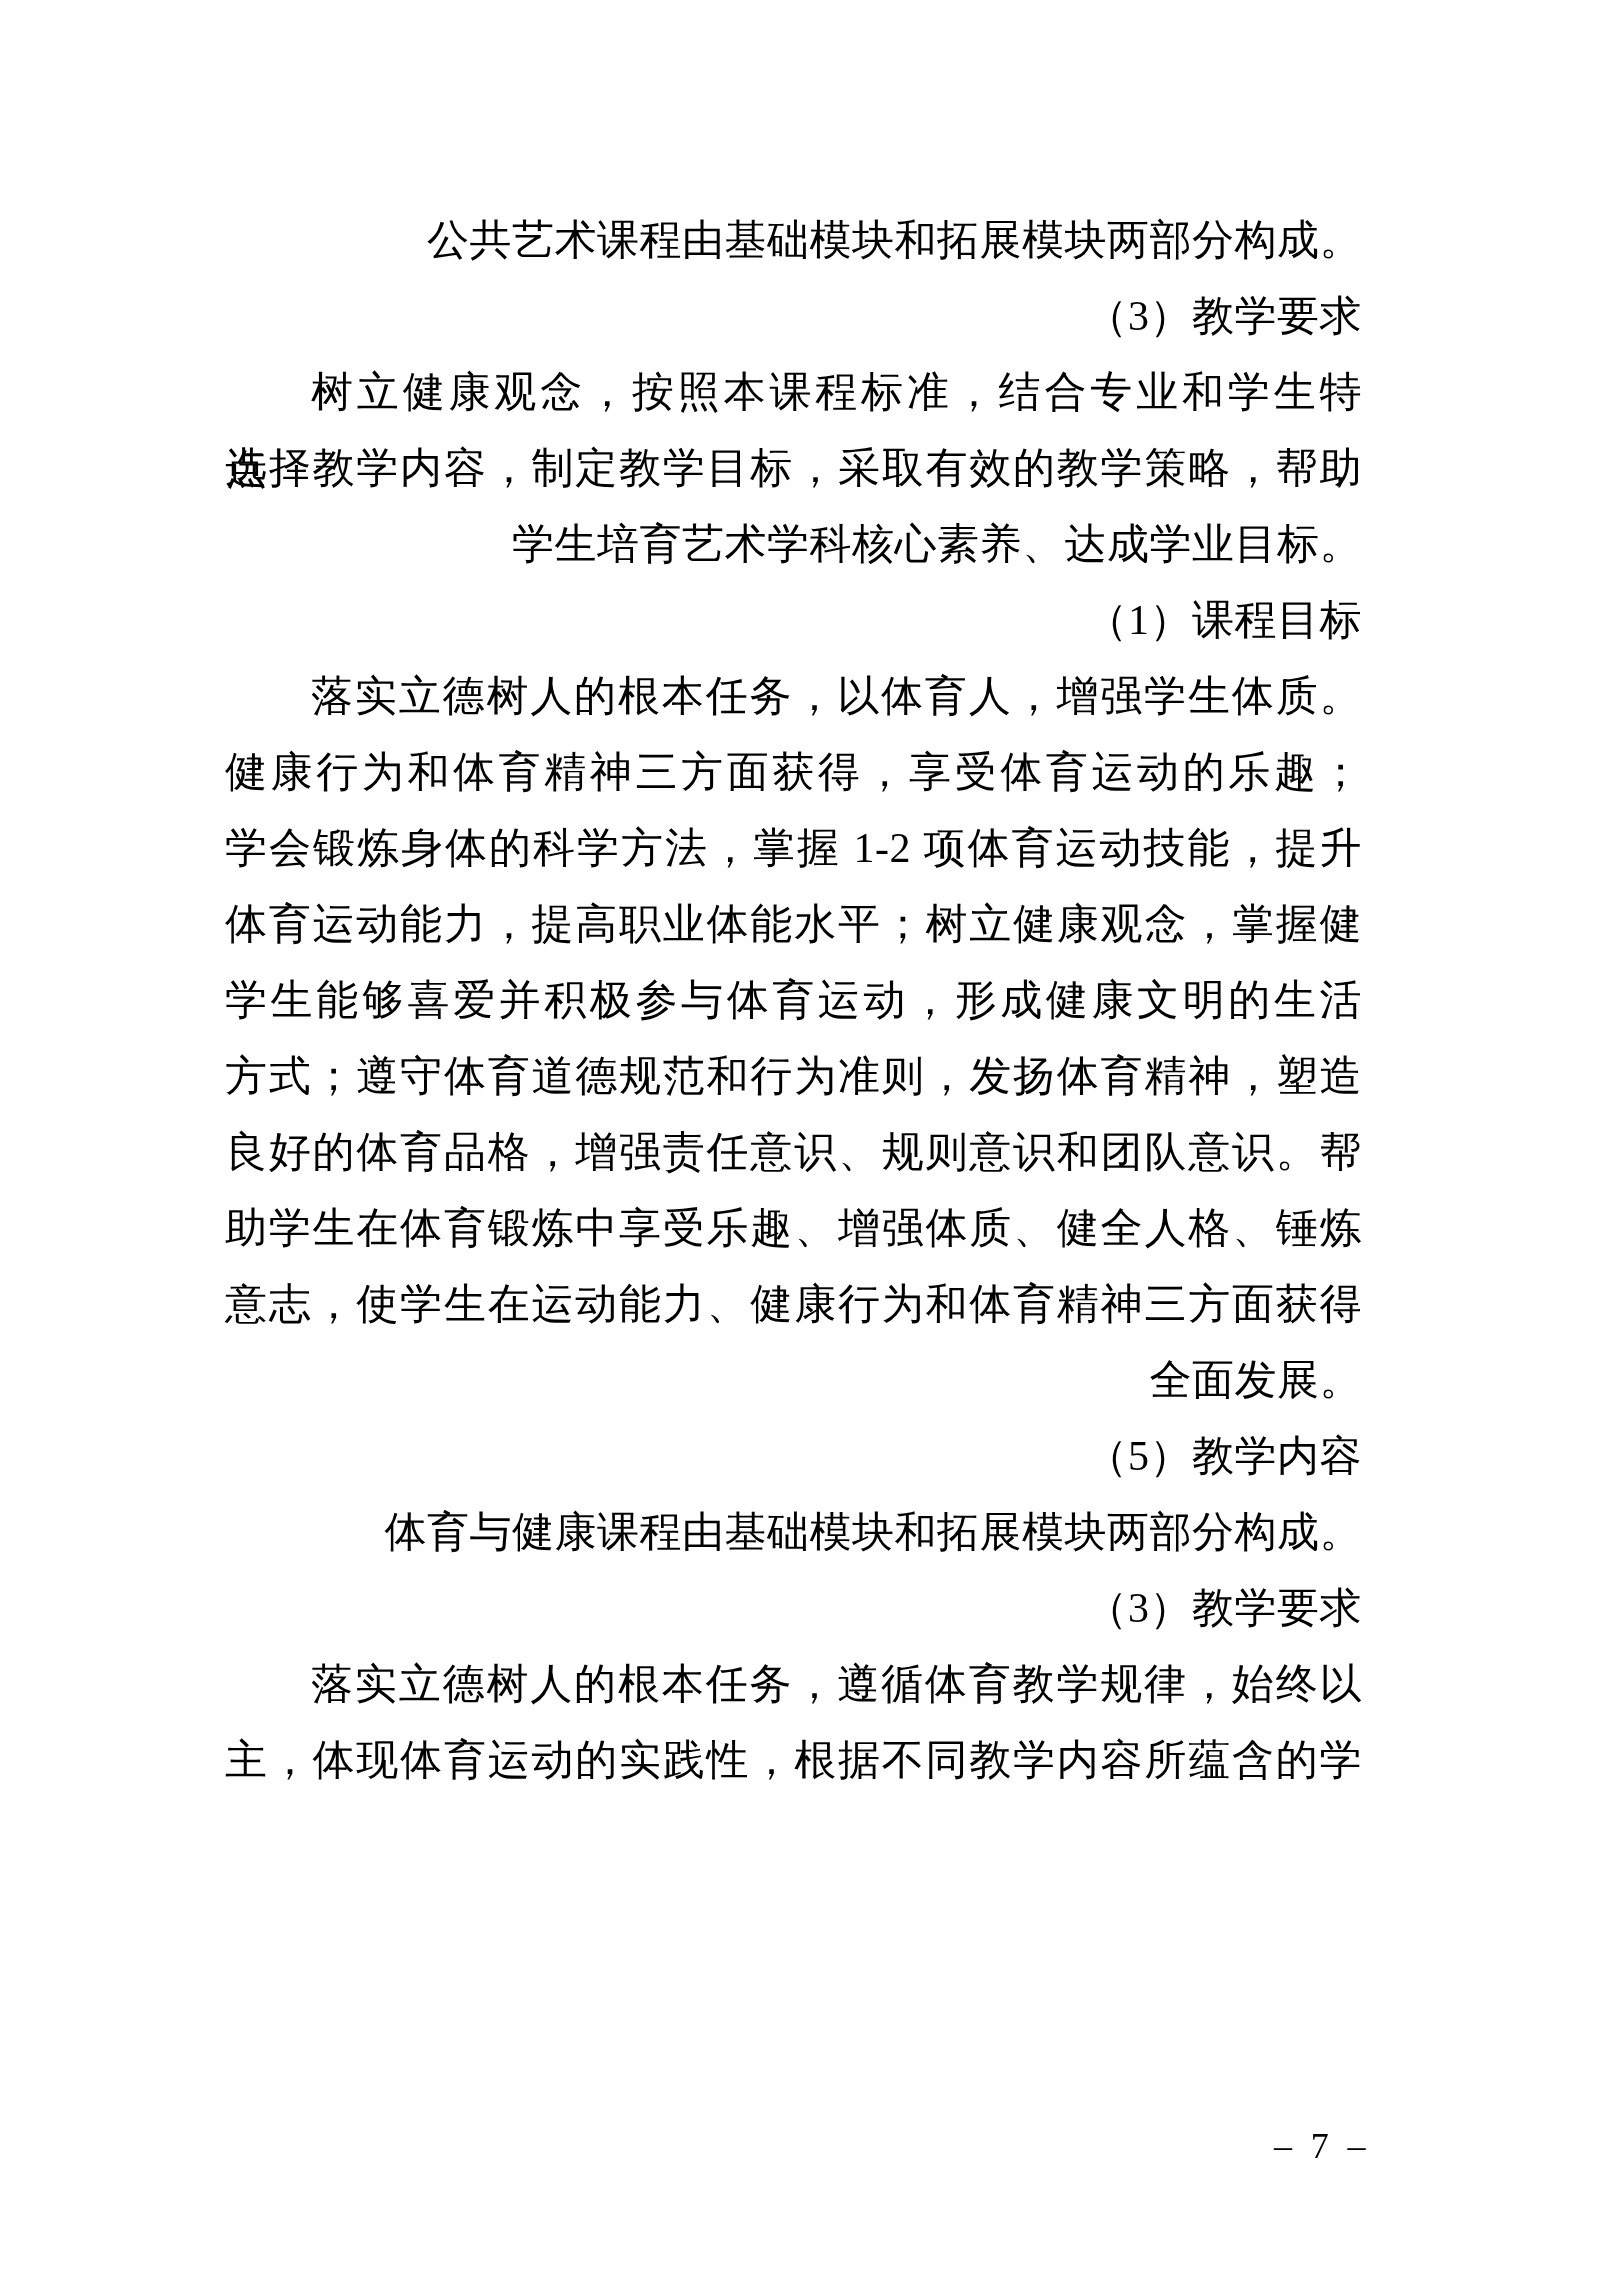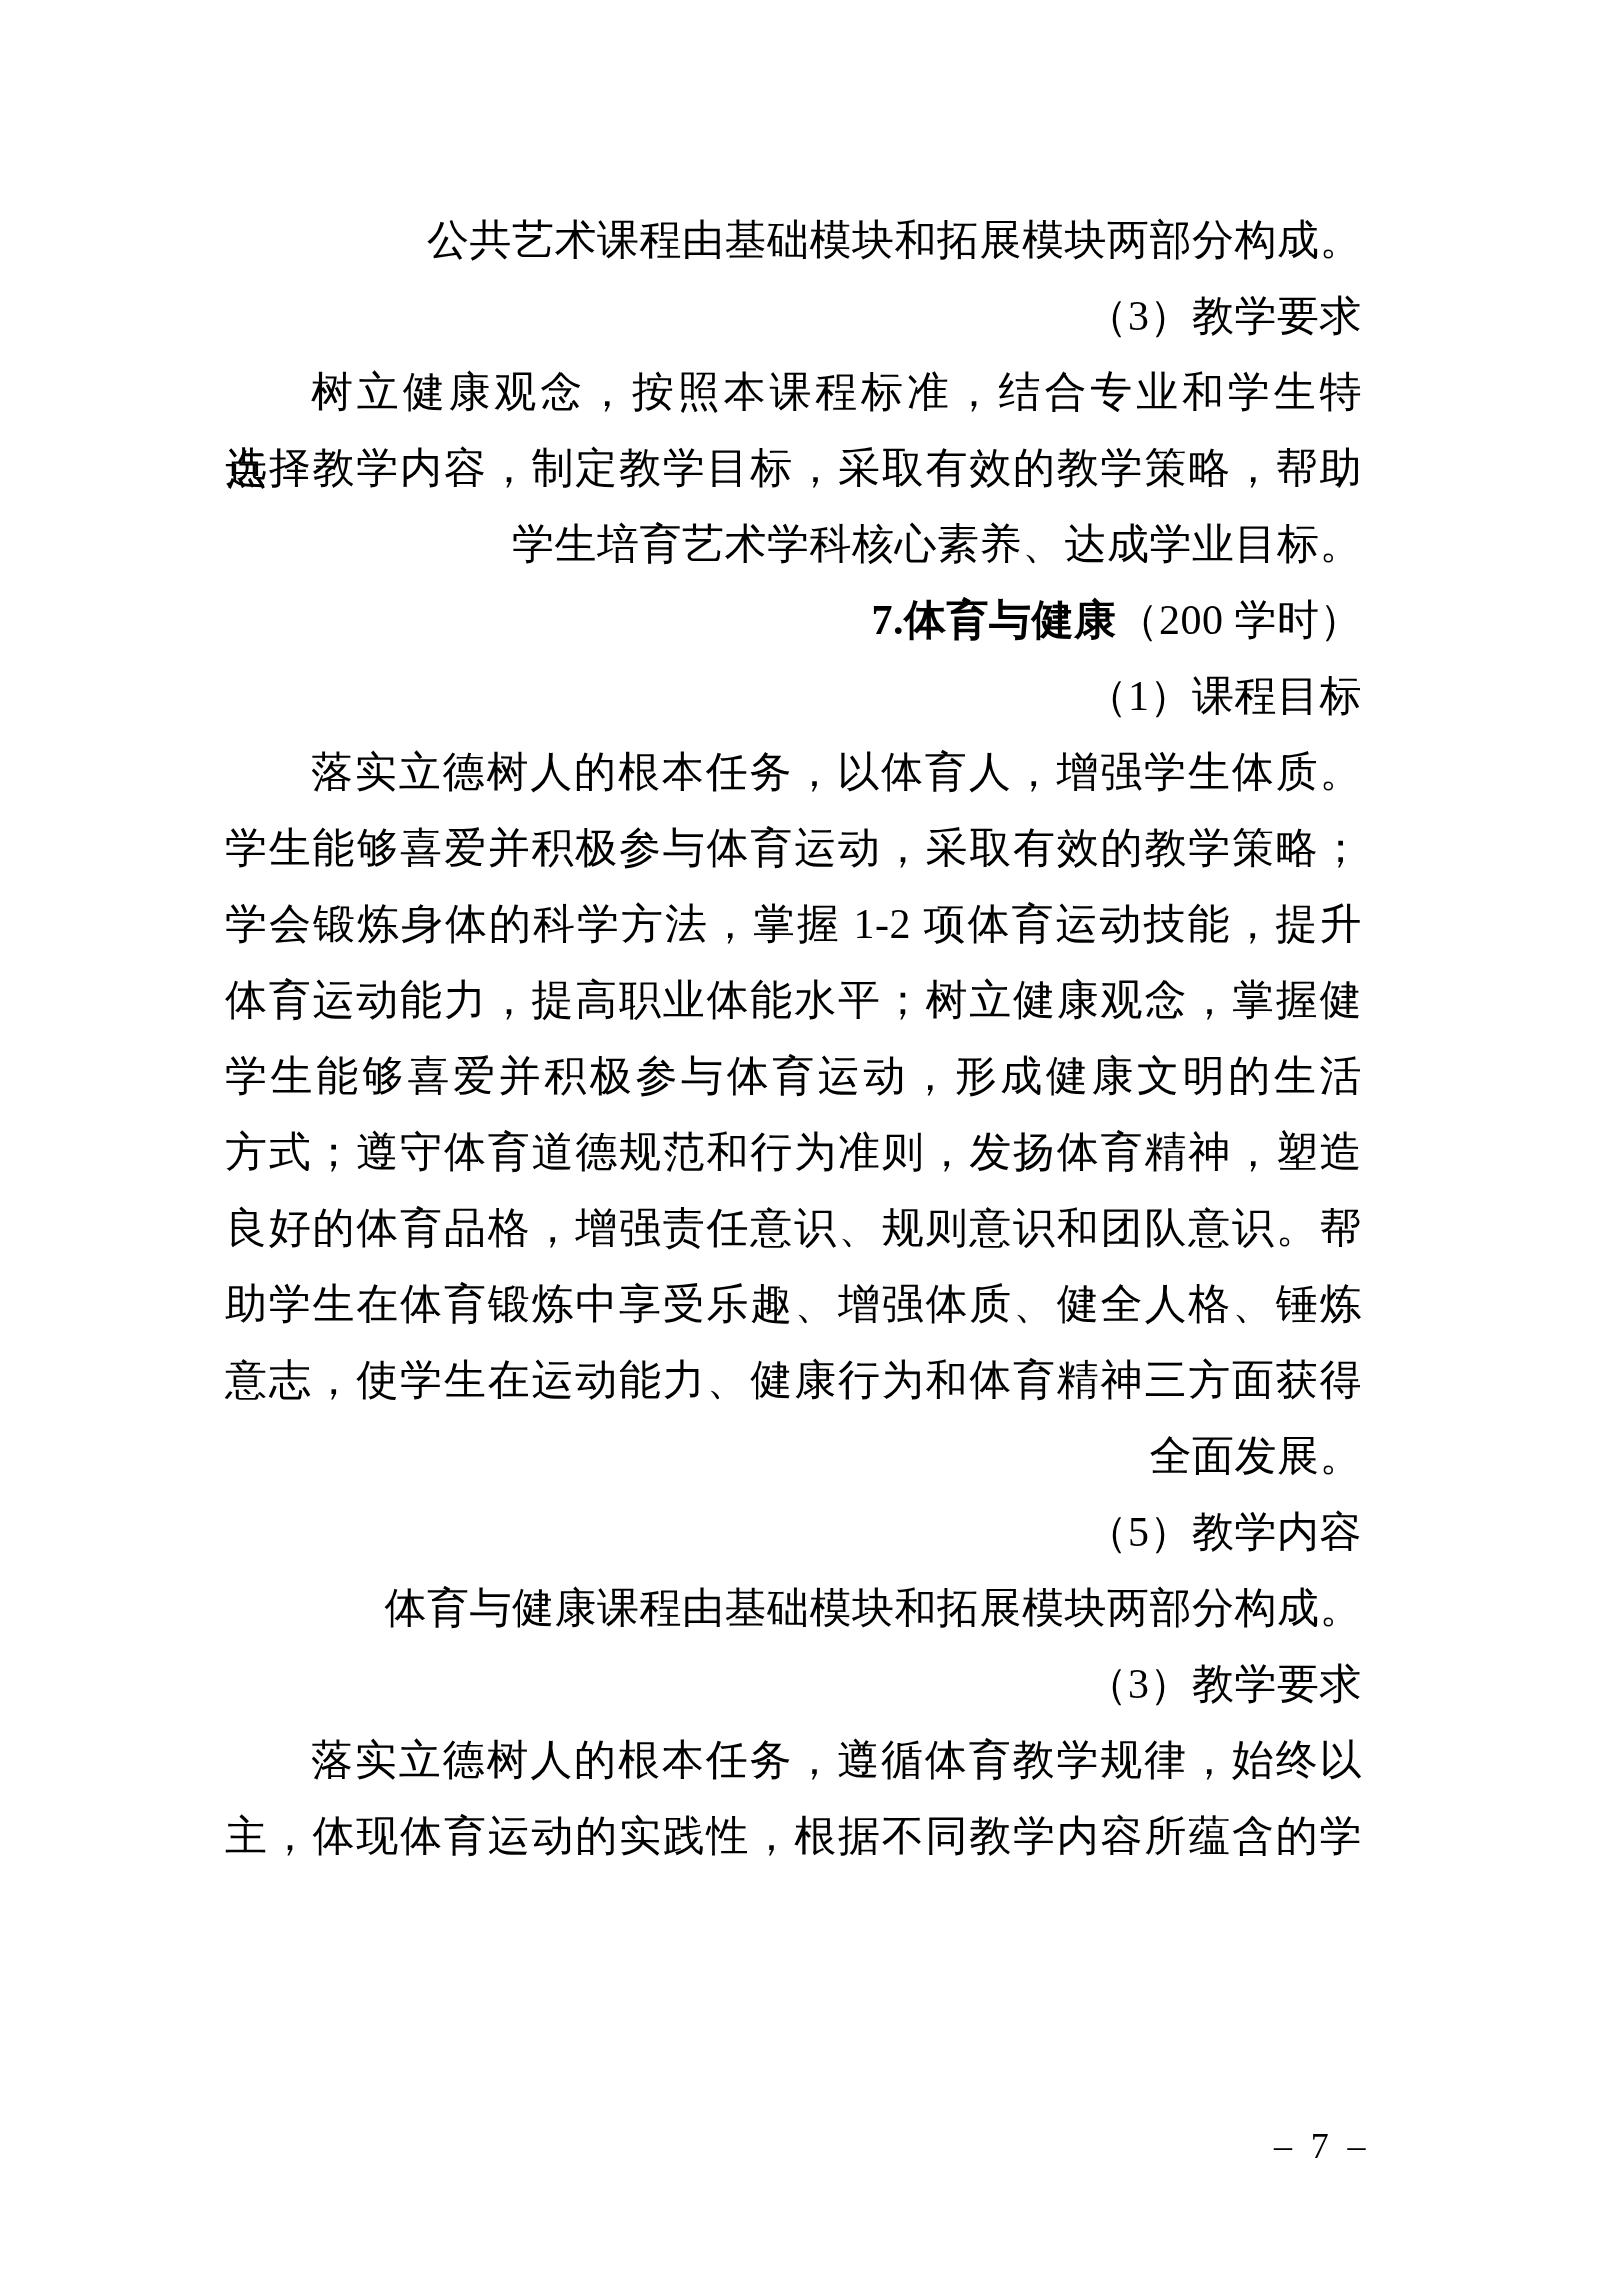"7.体育与健康（200 学时）" div.line { html: <div><span>7.体育与健康</span><span>（200 学时）</span></div> -> none }
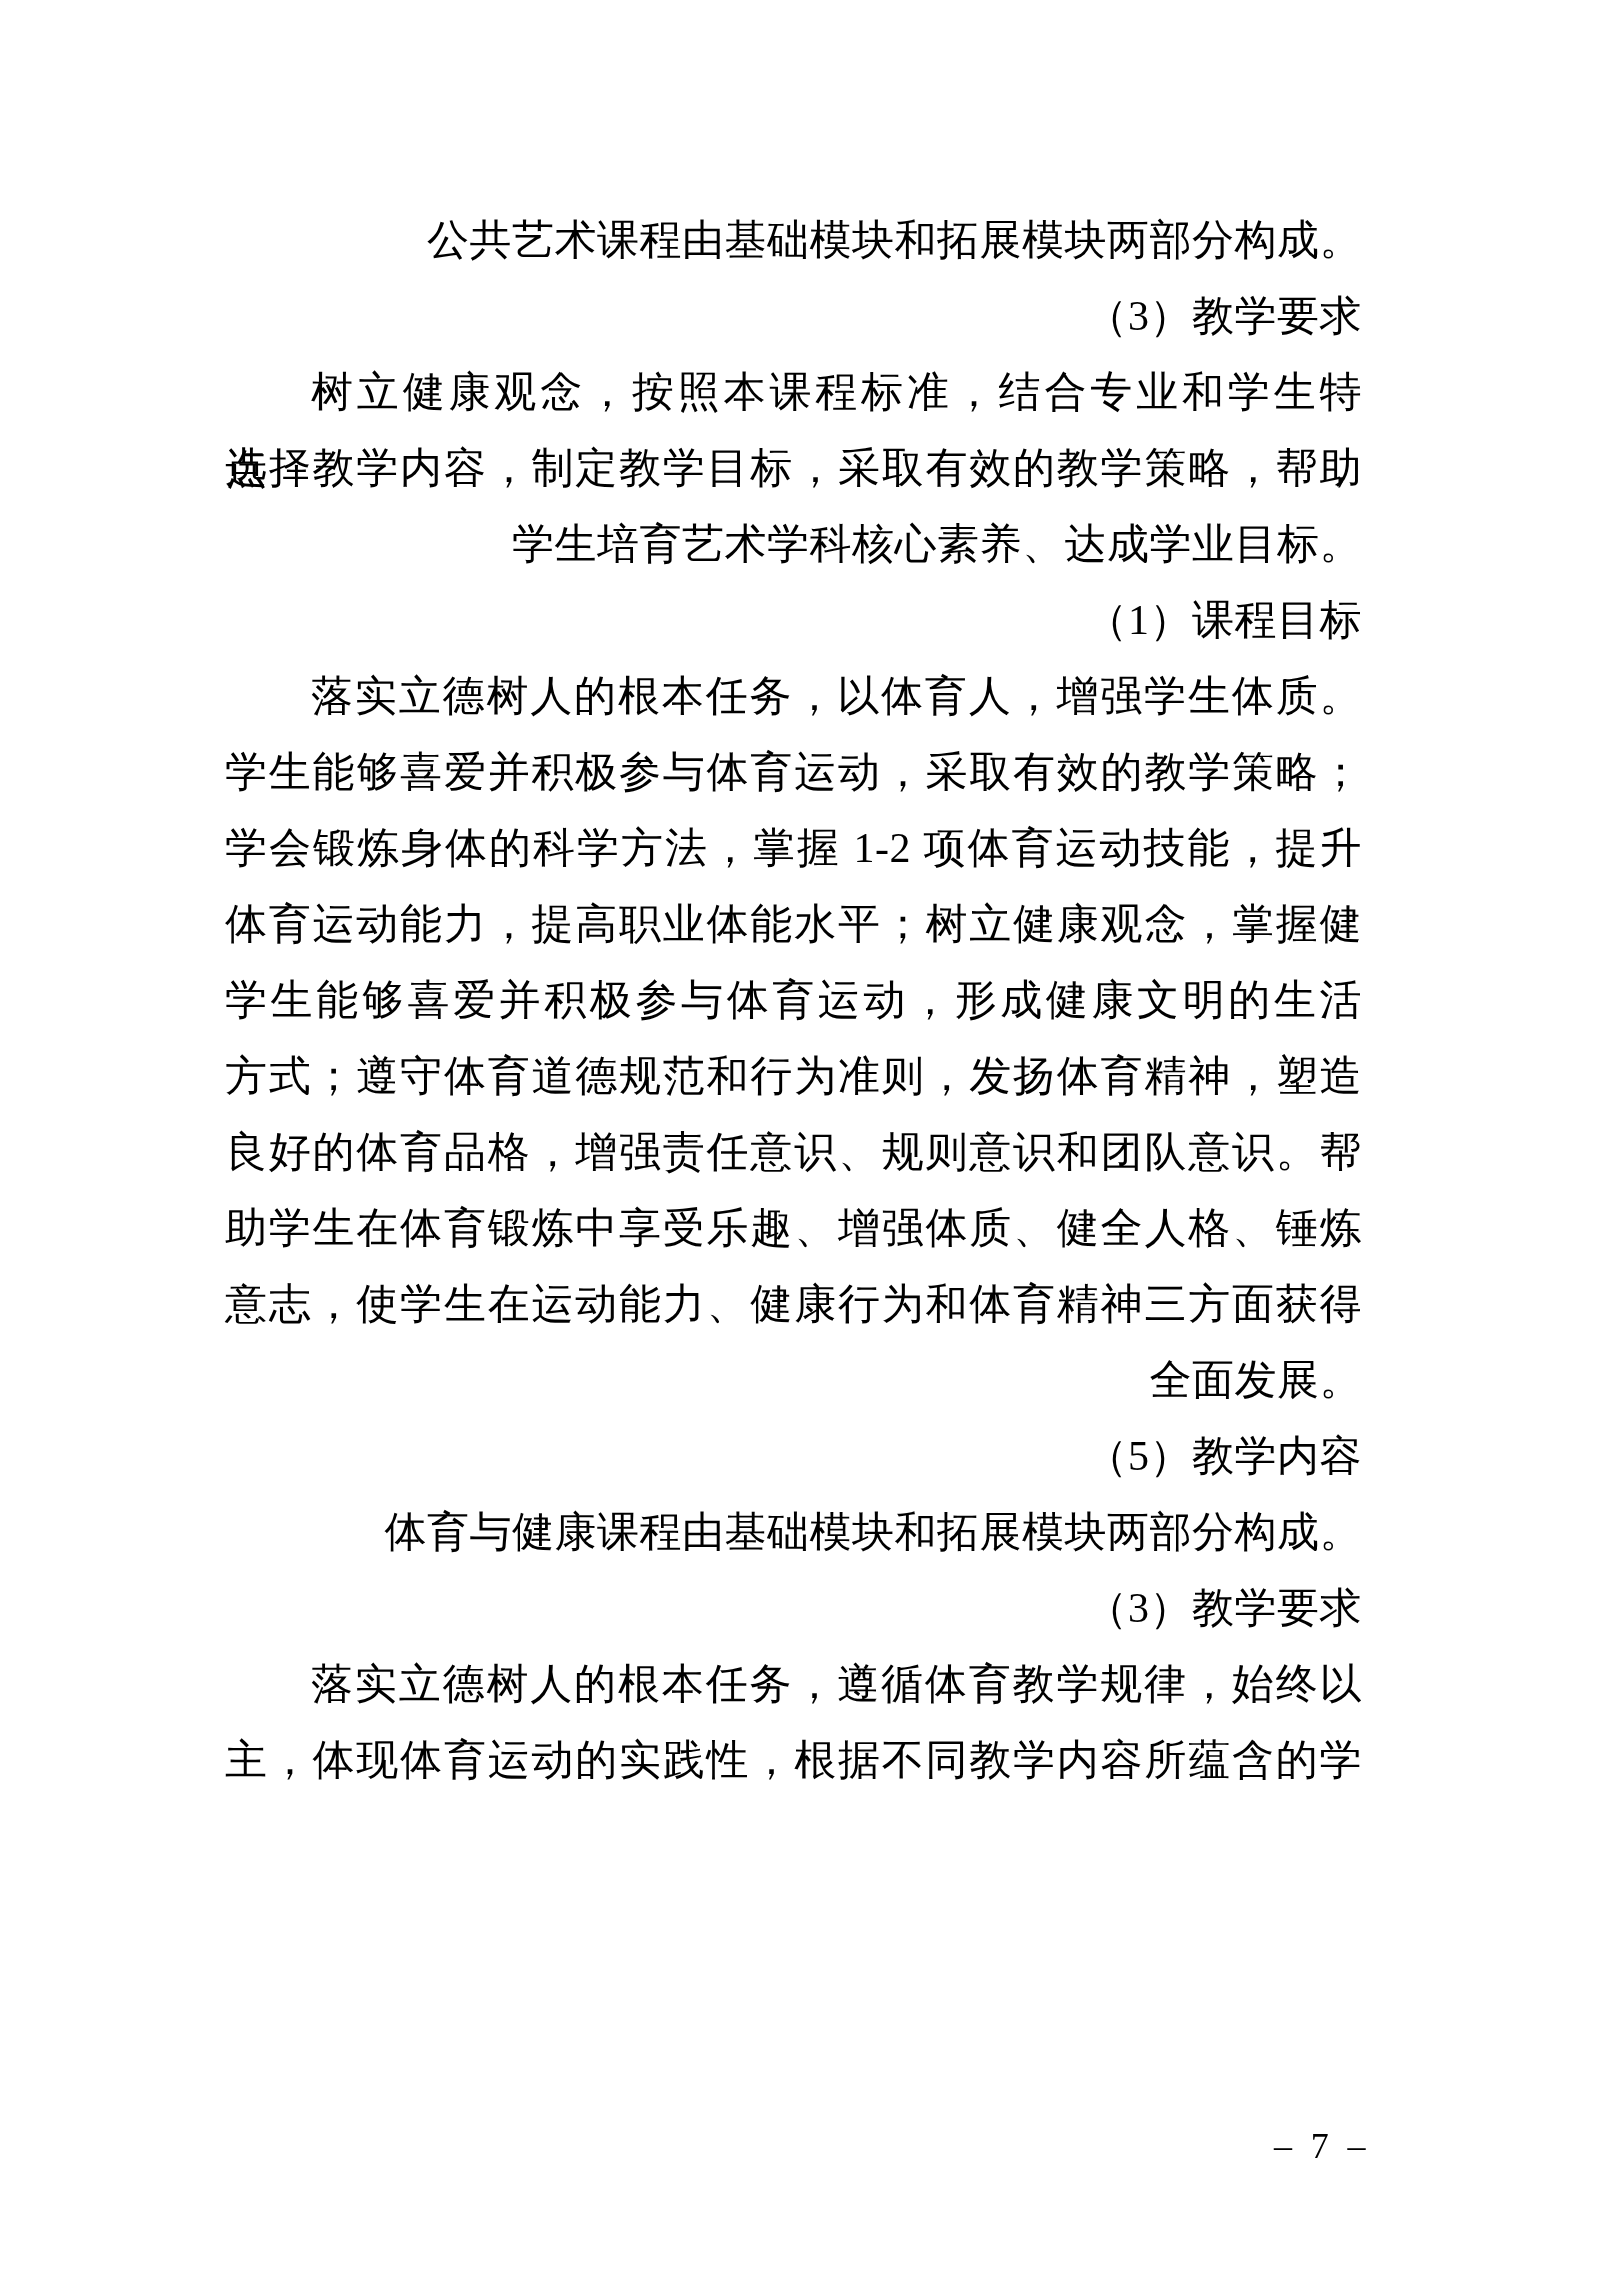"学生能够喜爱并积极参与体育运动，采取有效的教学策略；" span.seg { text: 学生能够喜爱并积极参与体育运动，采取有效的教学策略 -> 健康行为和体育精神三方面获得，享受体育运动的乐趣 }
